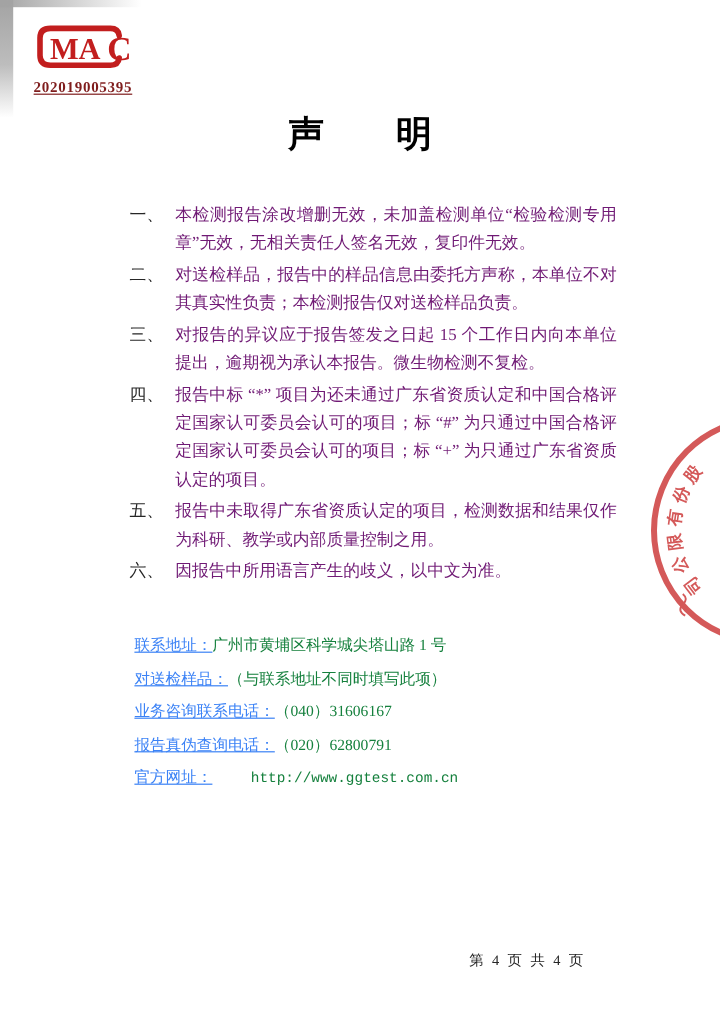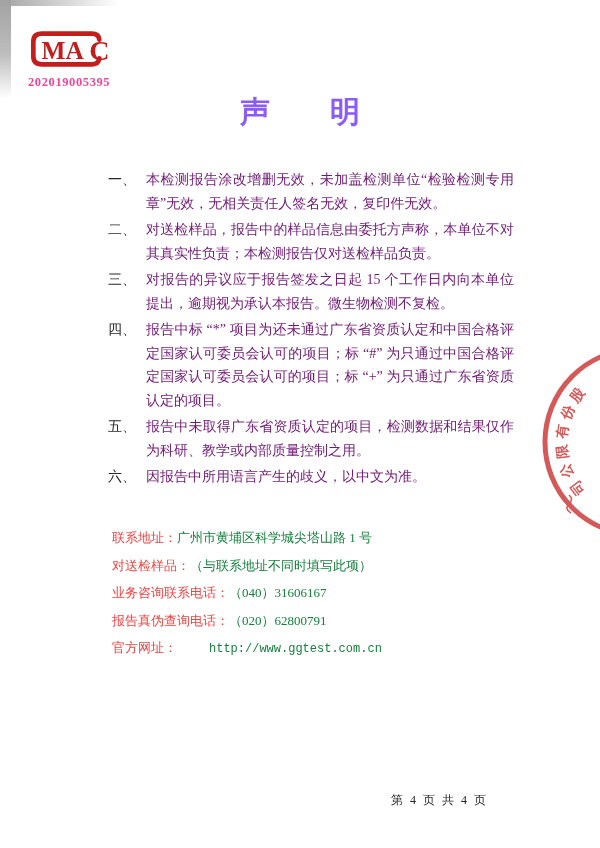"MA" .logo-wrap { top: 28px -> 18px }
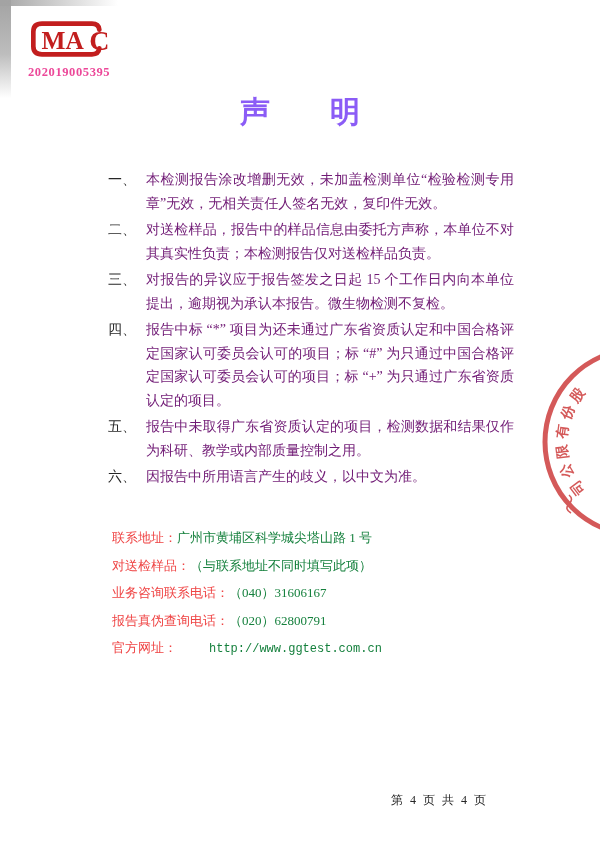"202019005395" .logo-num { color: #ec4899 -> #7f1d1d; text-decoration: none -> underline }
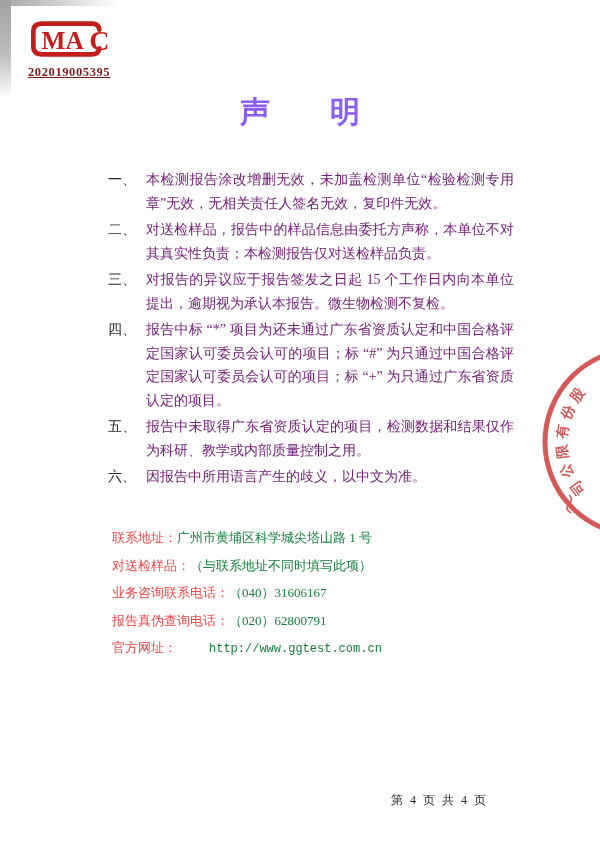"声 明" .doc-title { color: #8b5cf6 -> #000000 }
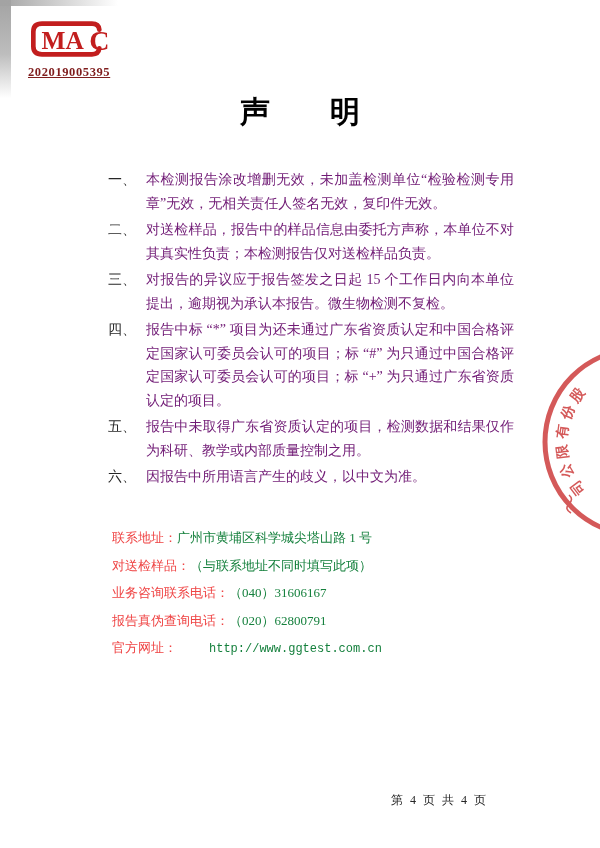"联系地址：" .contact-label { color: #ef4444 -> #3b82f6; text-decoration: none -> underline }
